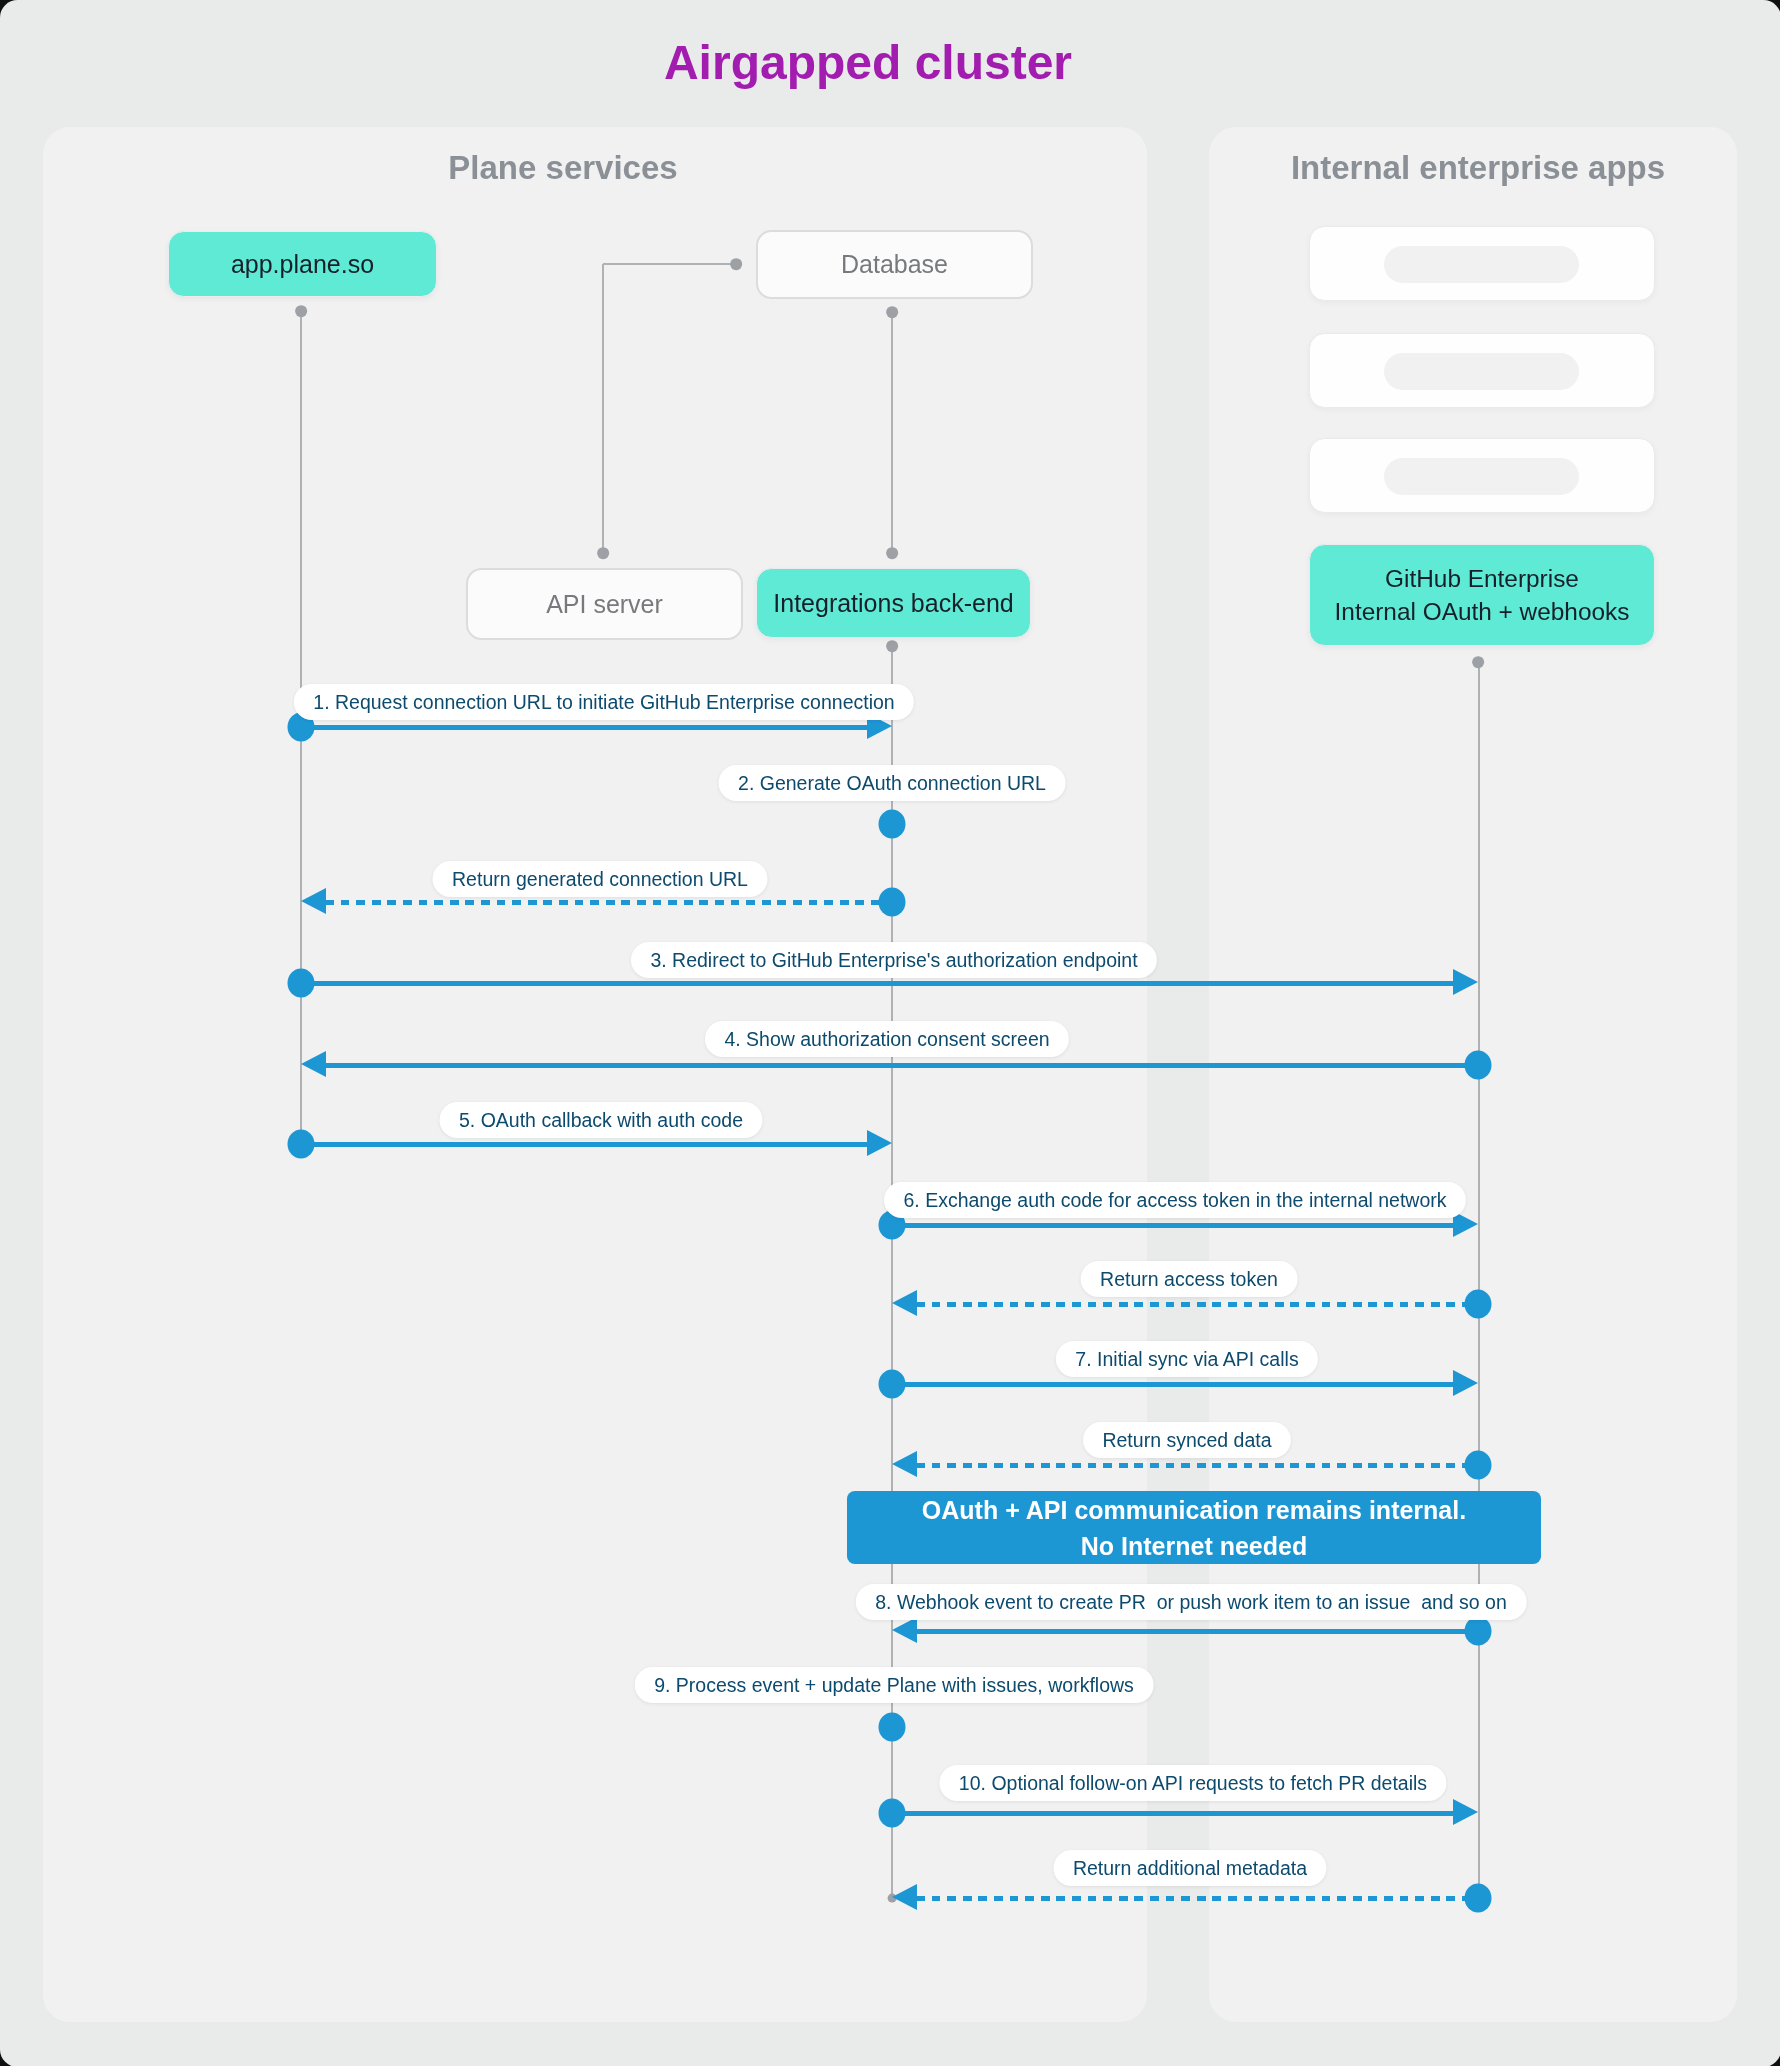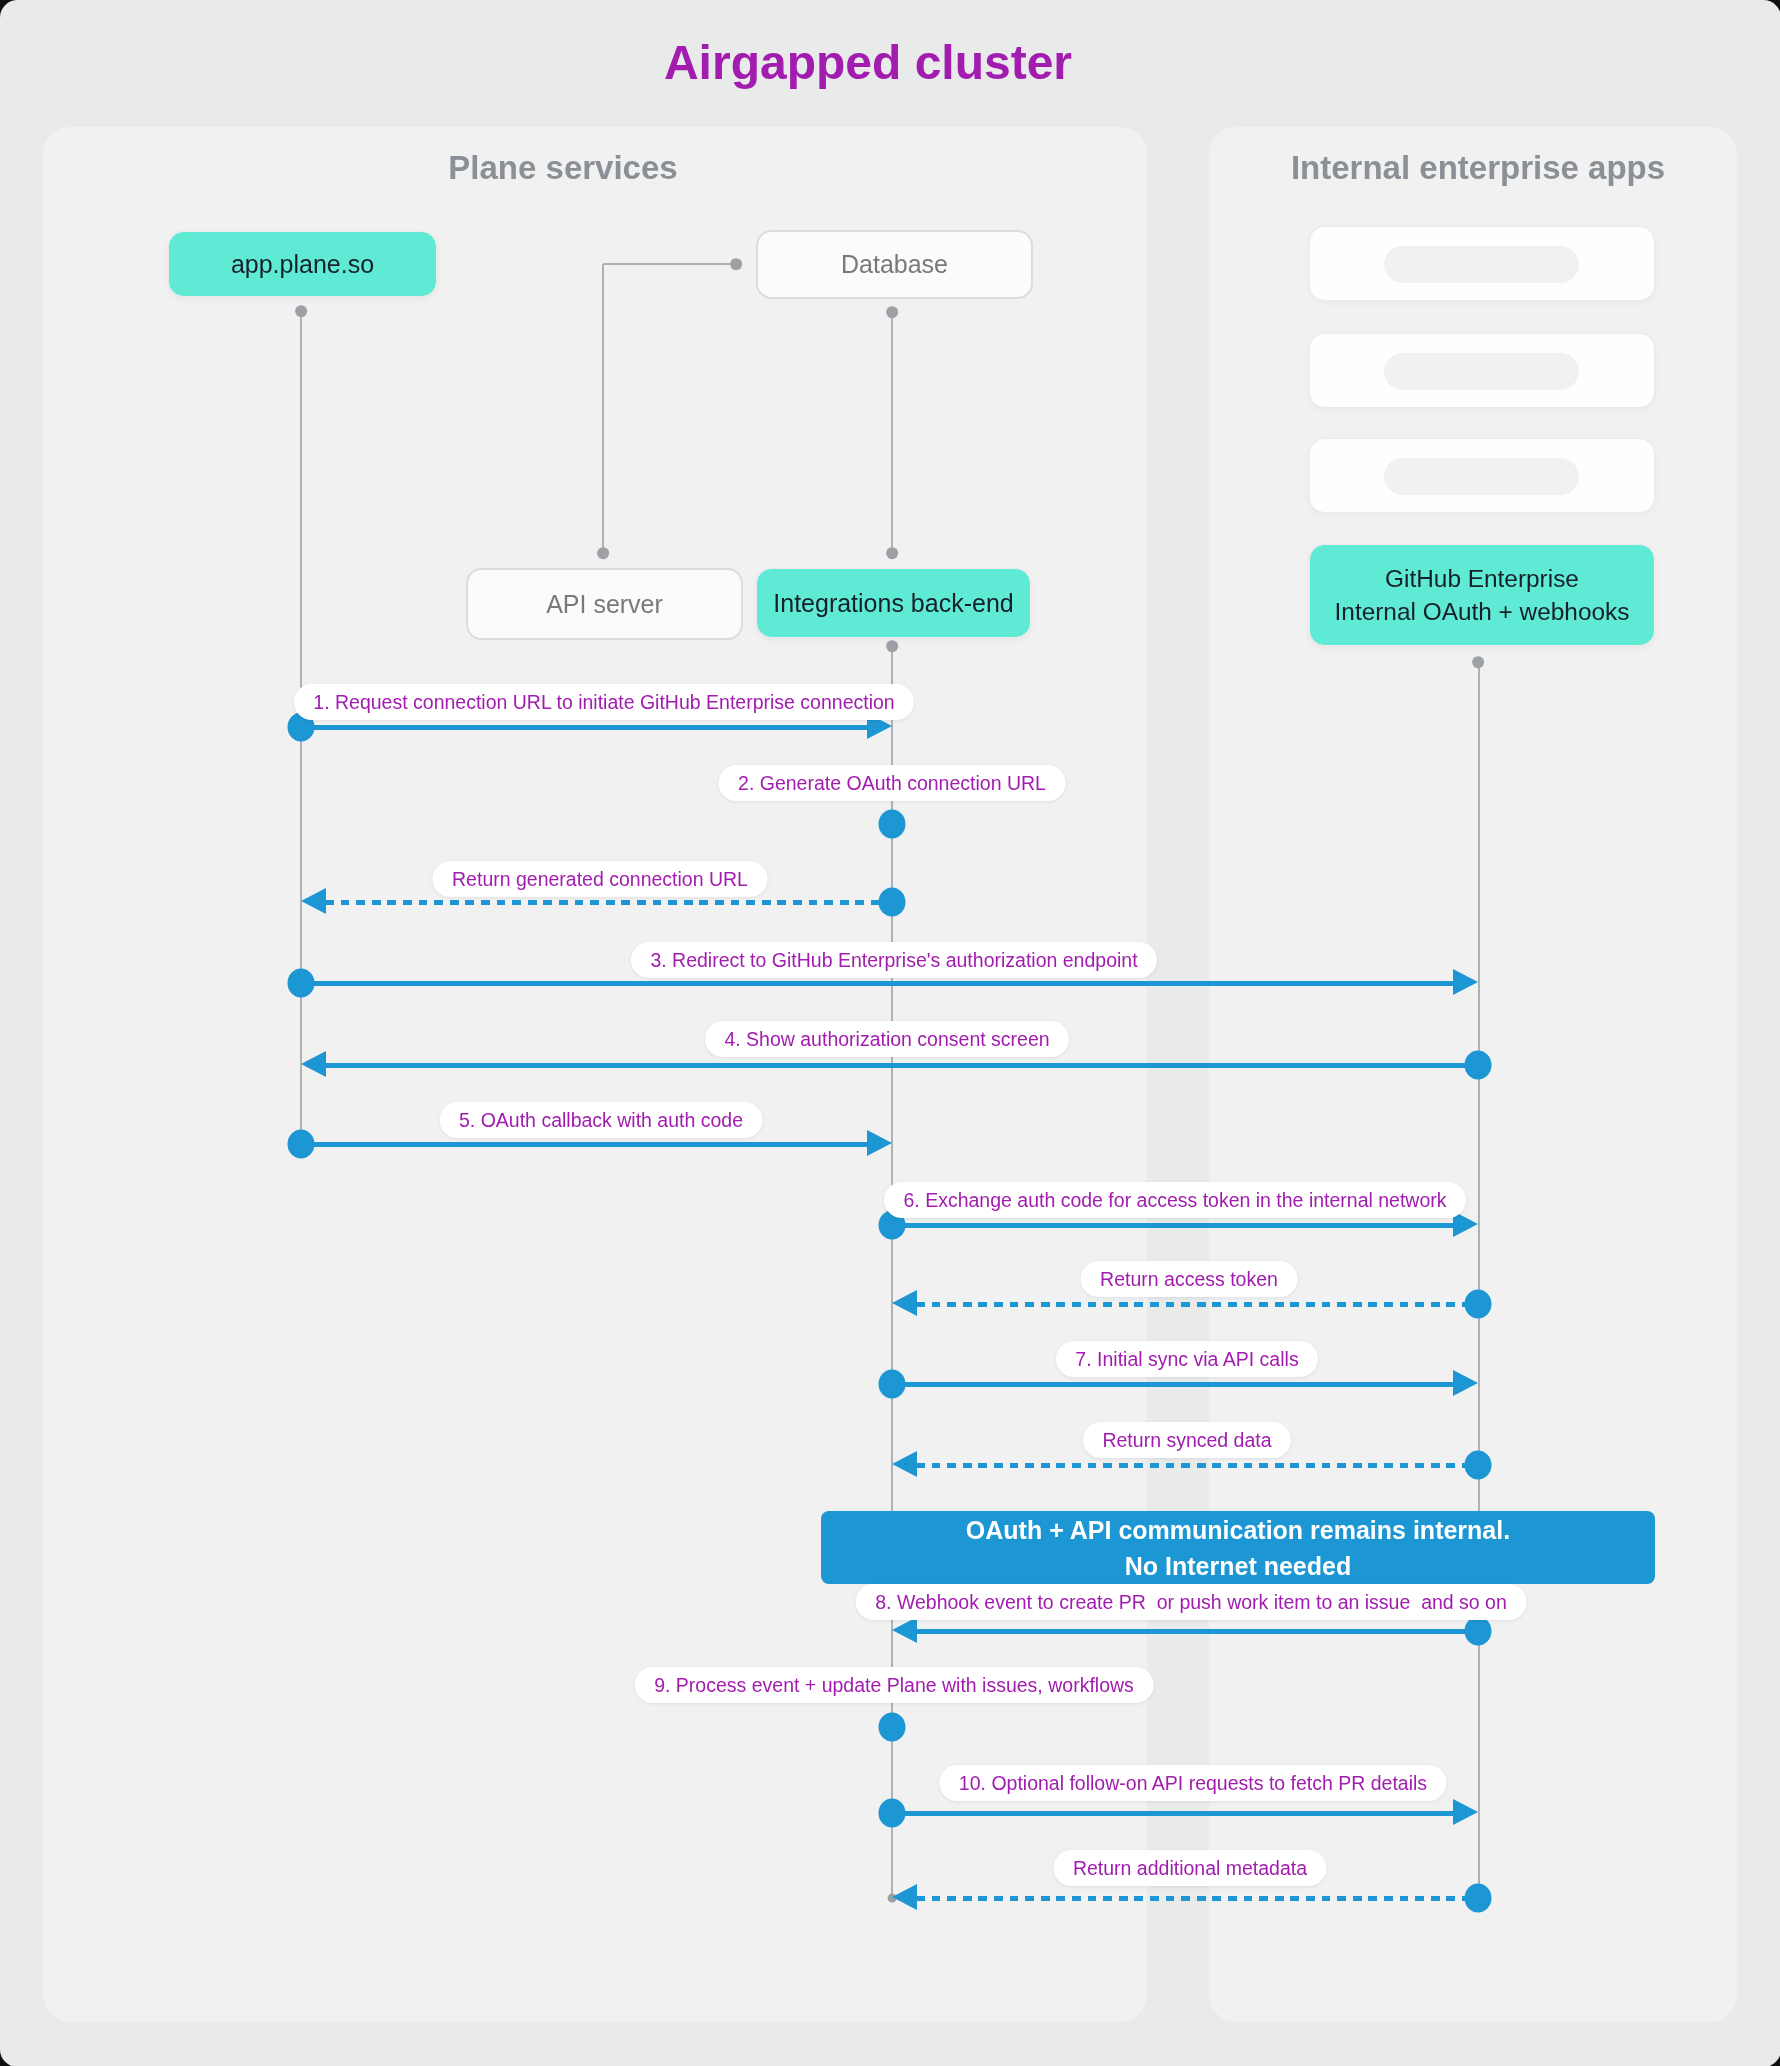"1. Request connection URL to" .pill { color: #a21caf -> #0c4a6e }
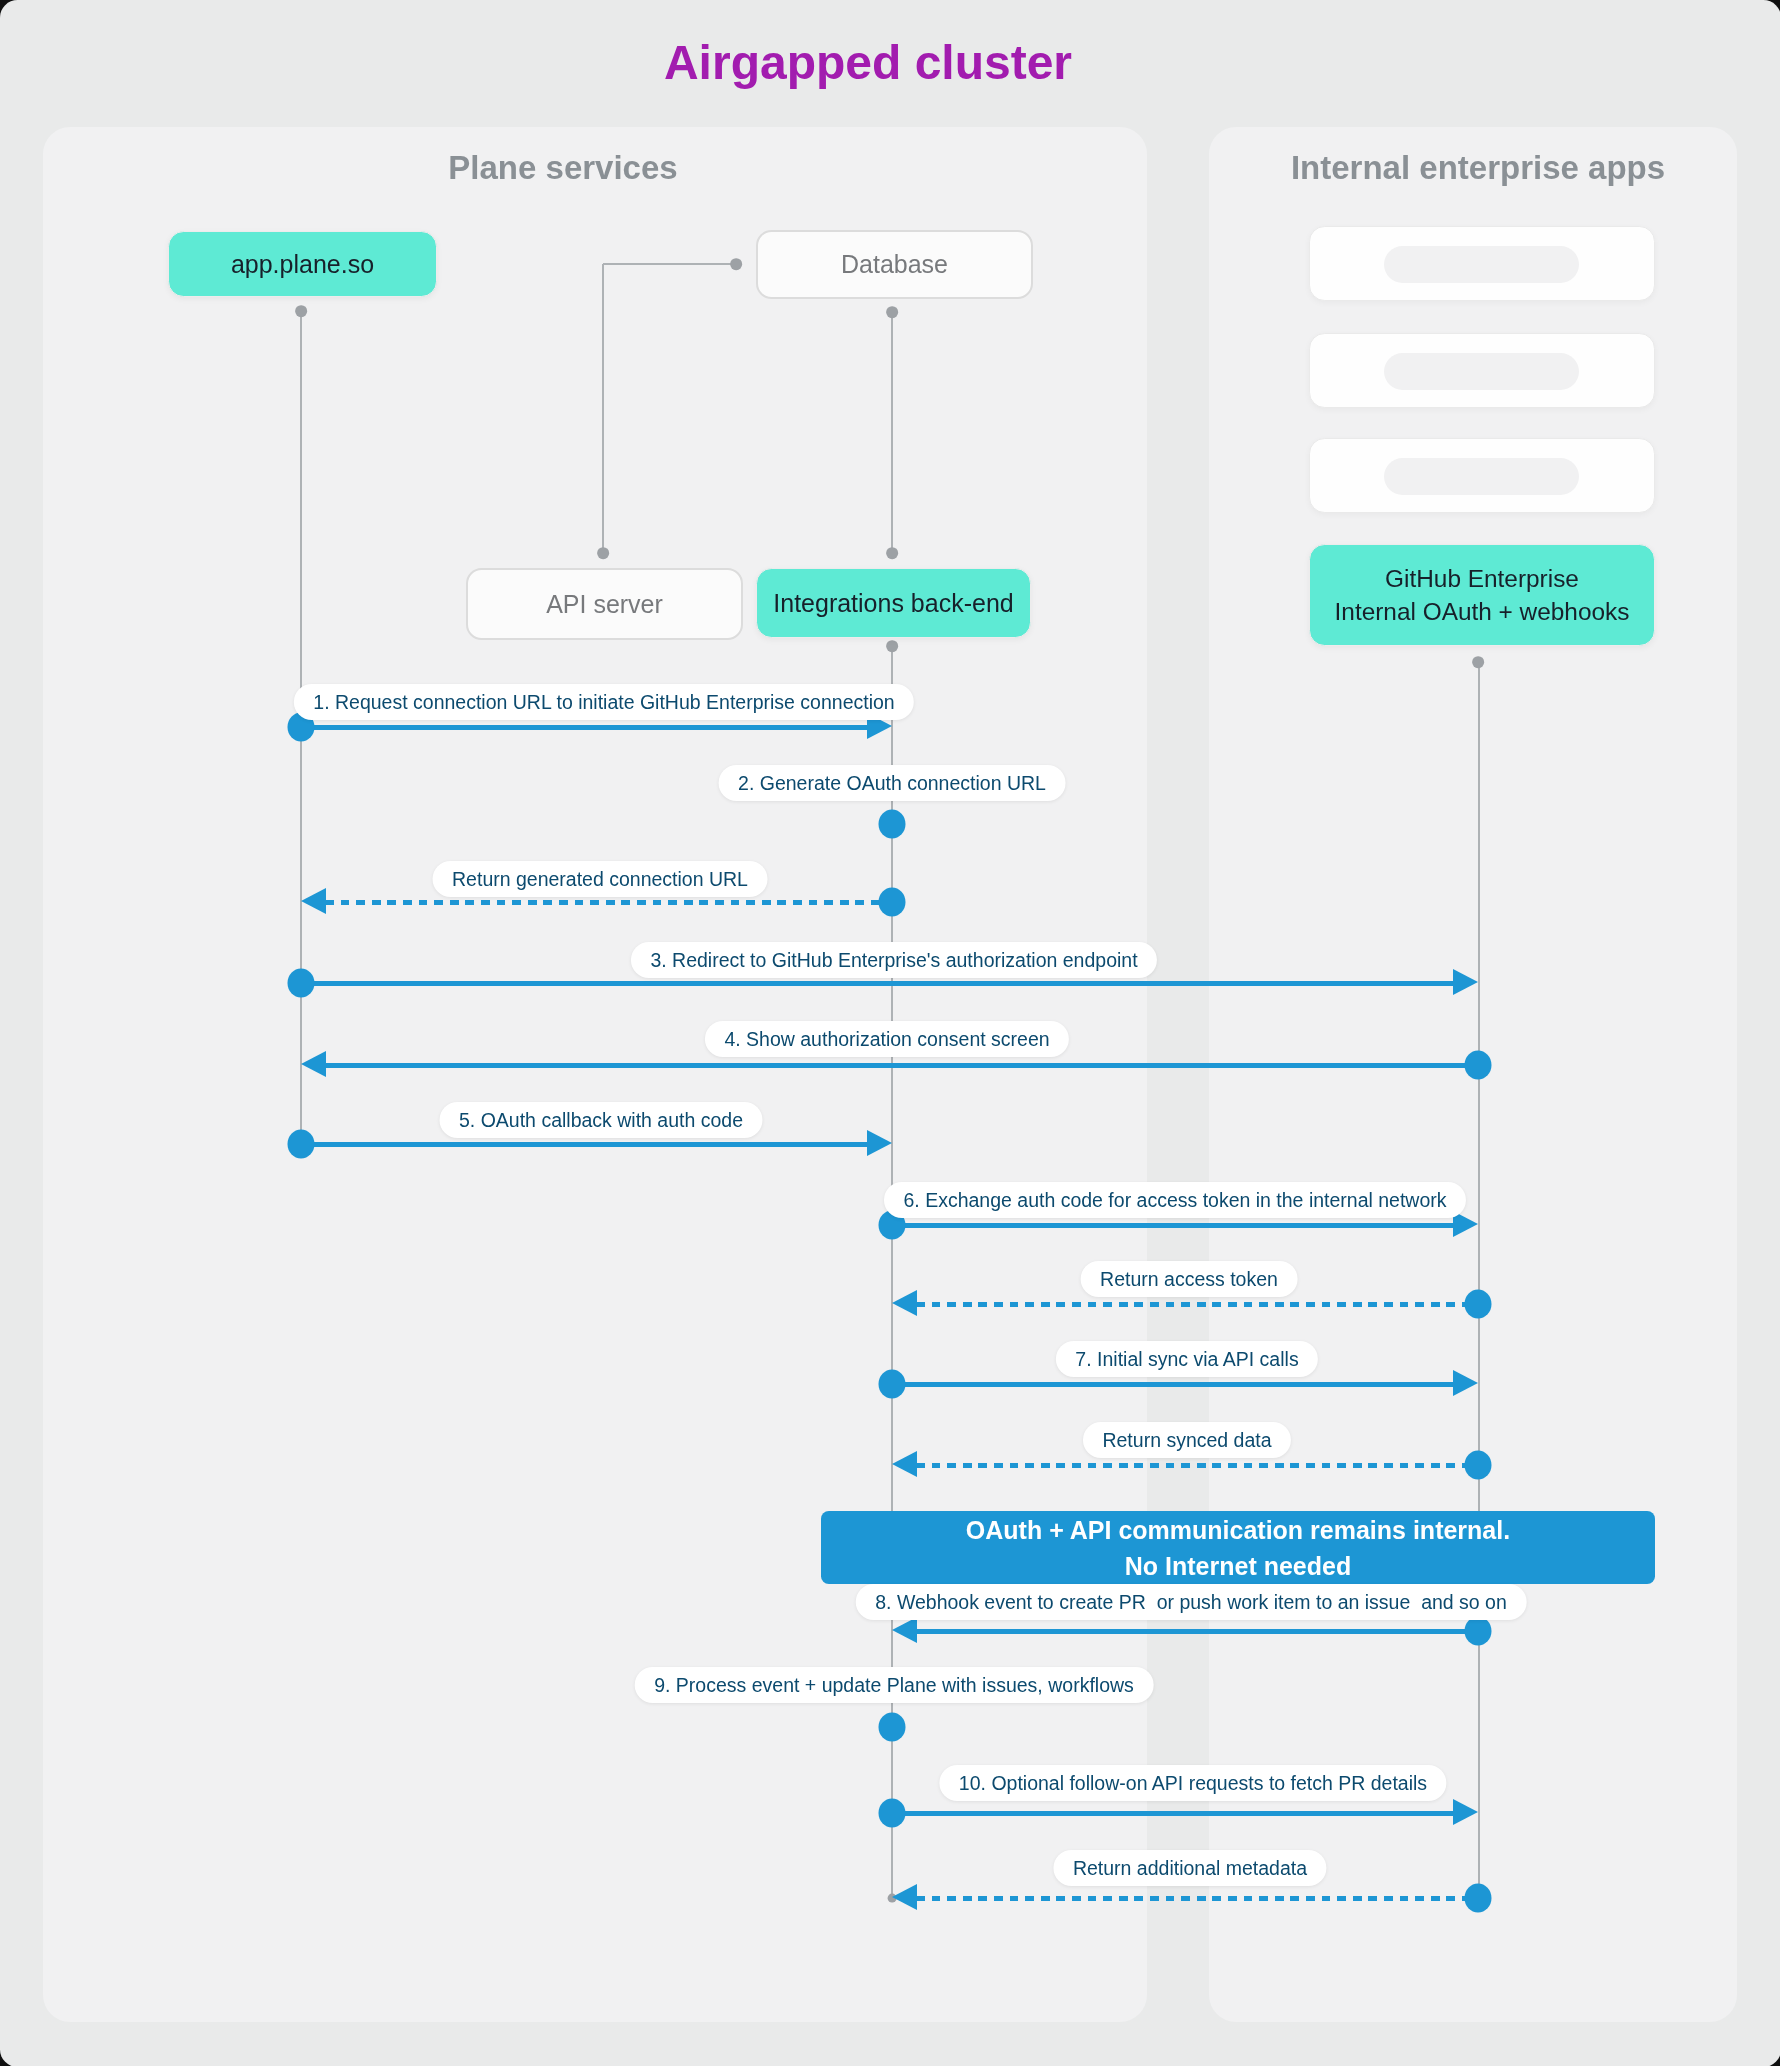"OAuth + API communication remains" div.note { left: 821px -> 847px; margin-top: 20px -> none; width: 834px -> 694px }
